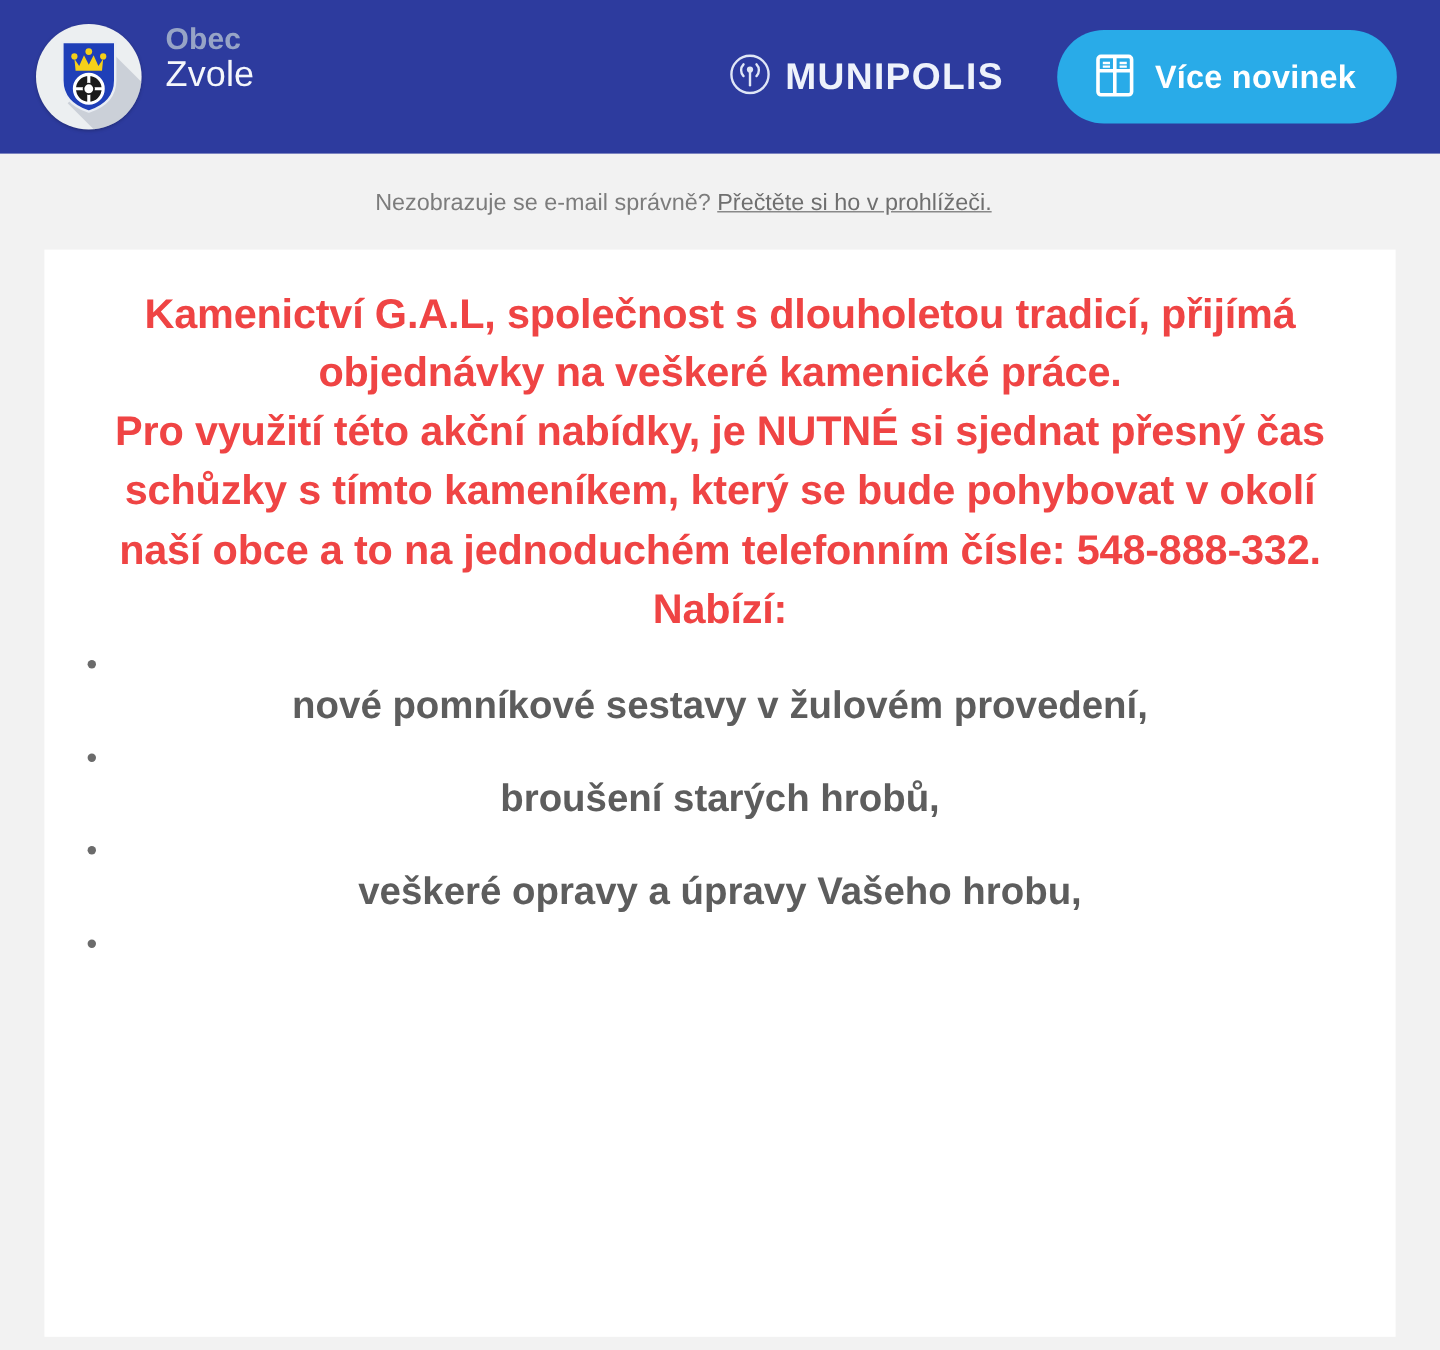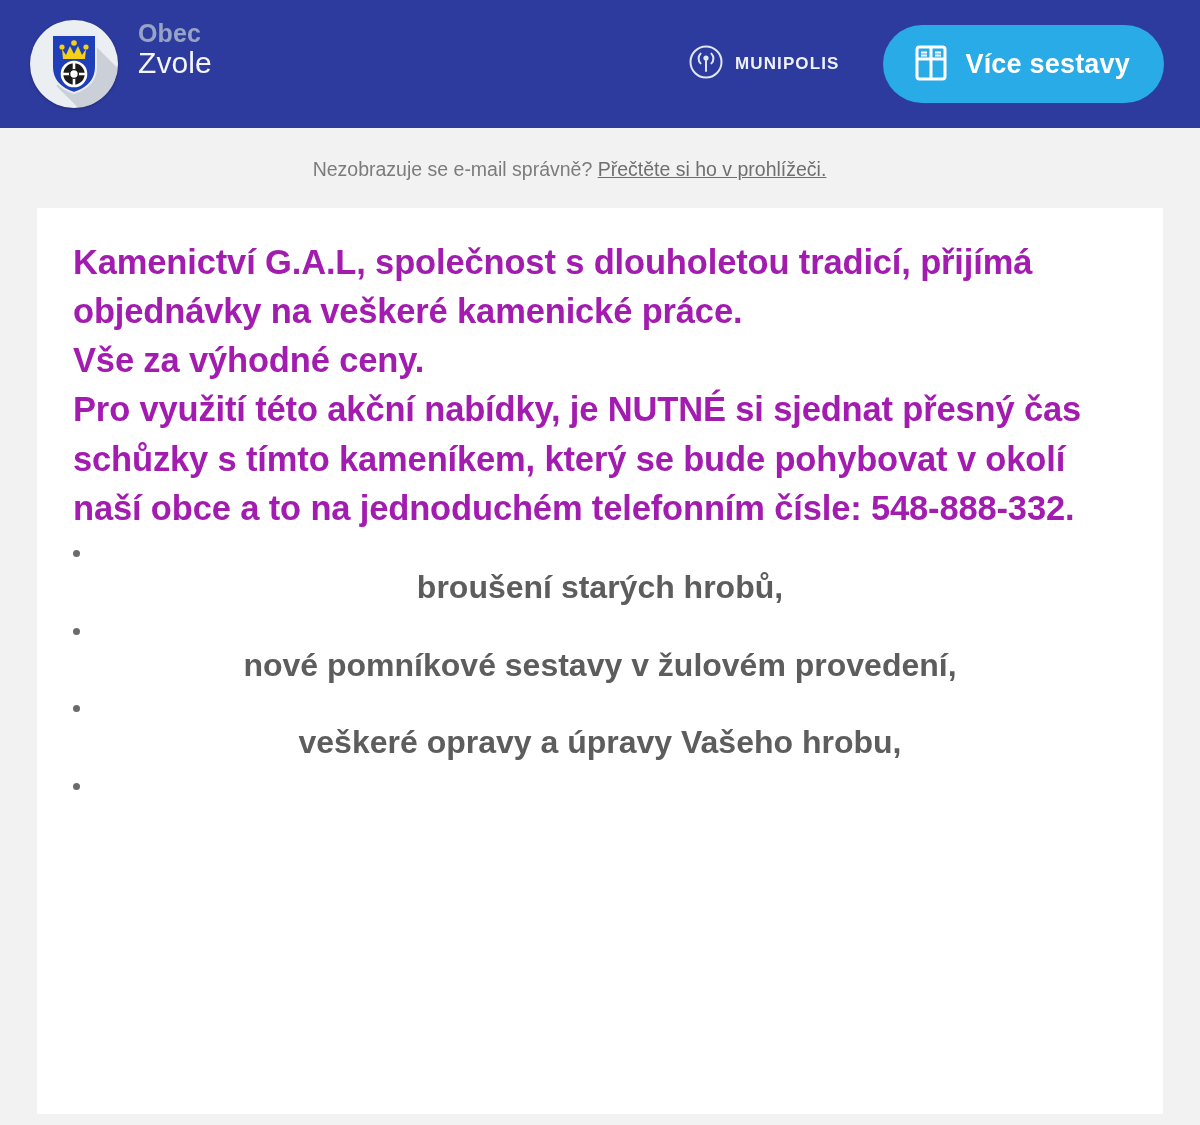"MUNIPOLIS" .munipolis-word { font-size: 17px -> 31px }
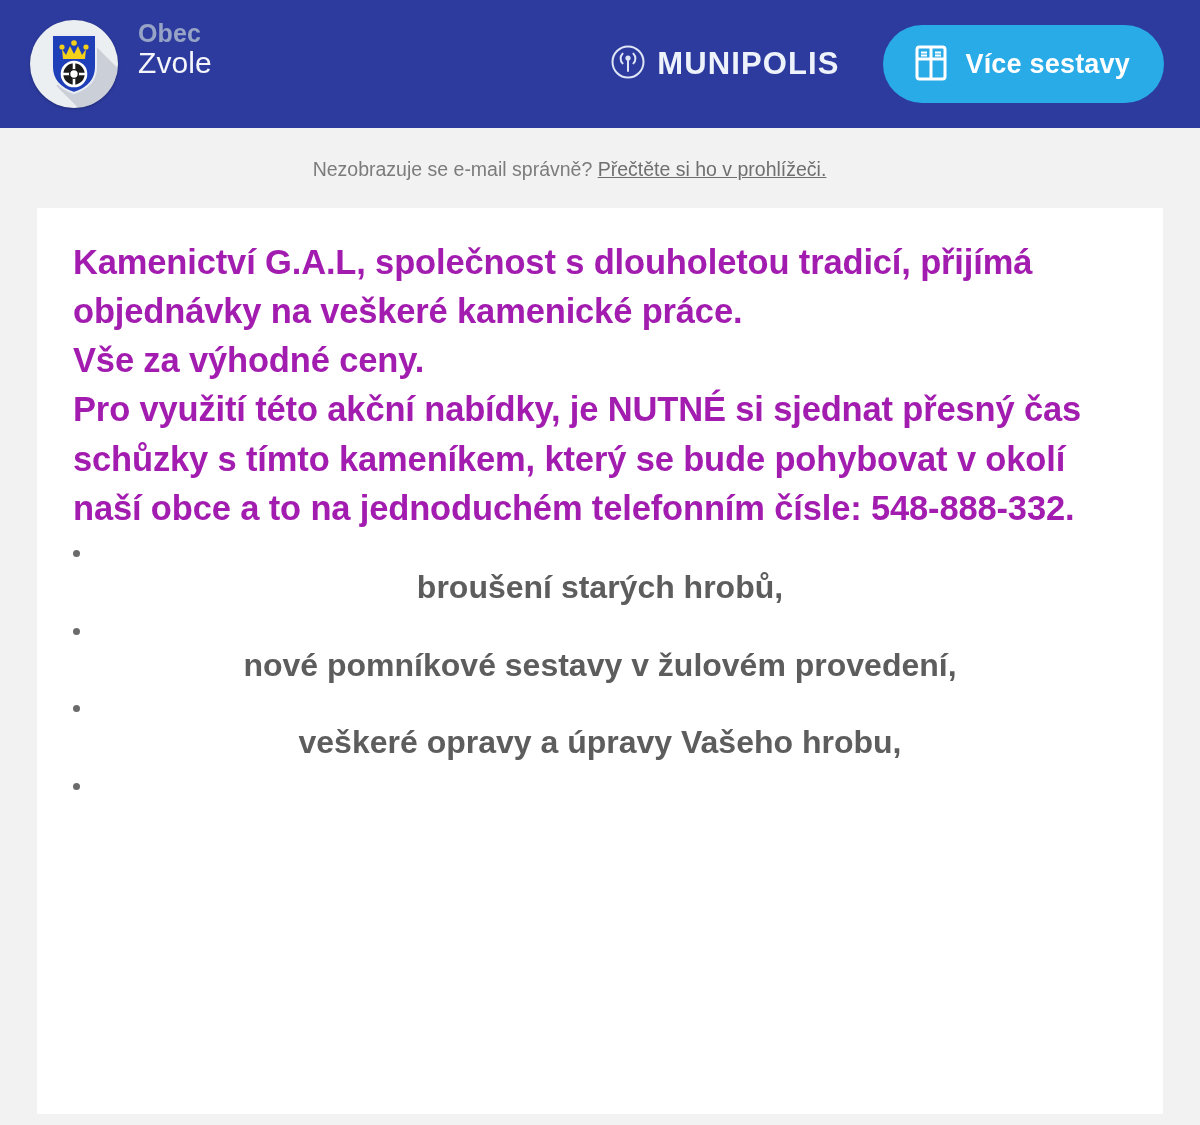"Více sestavy" span.more-btn-label { text: sestavy -> novinek }
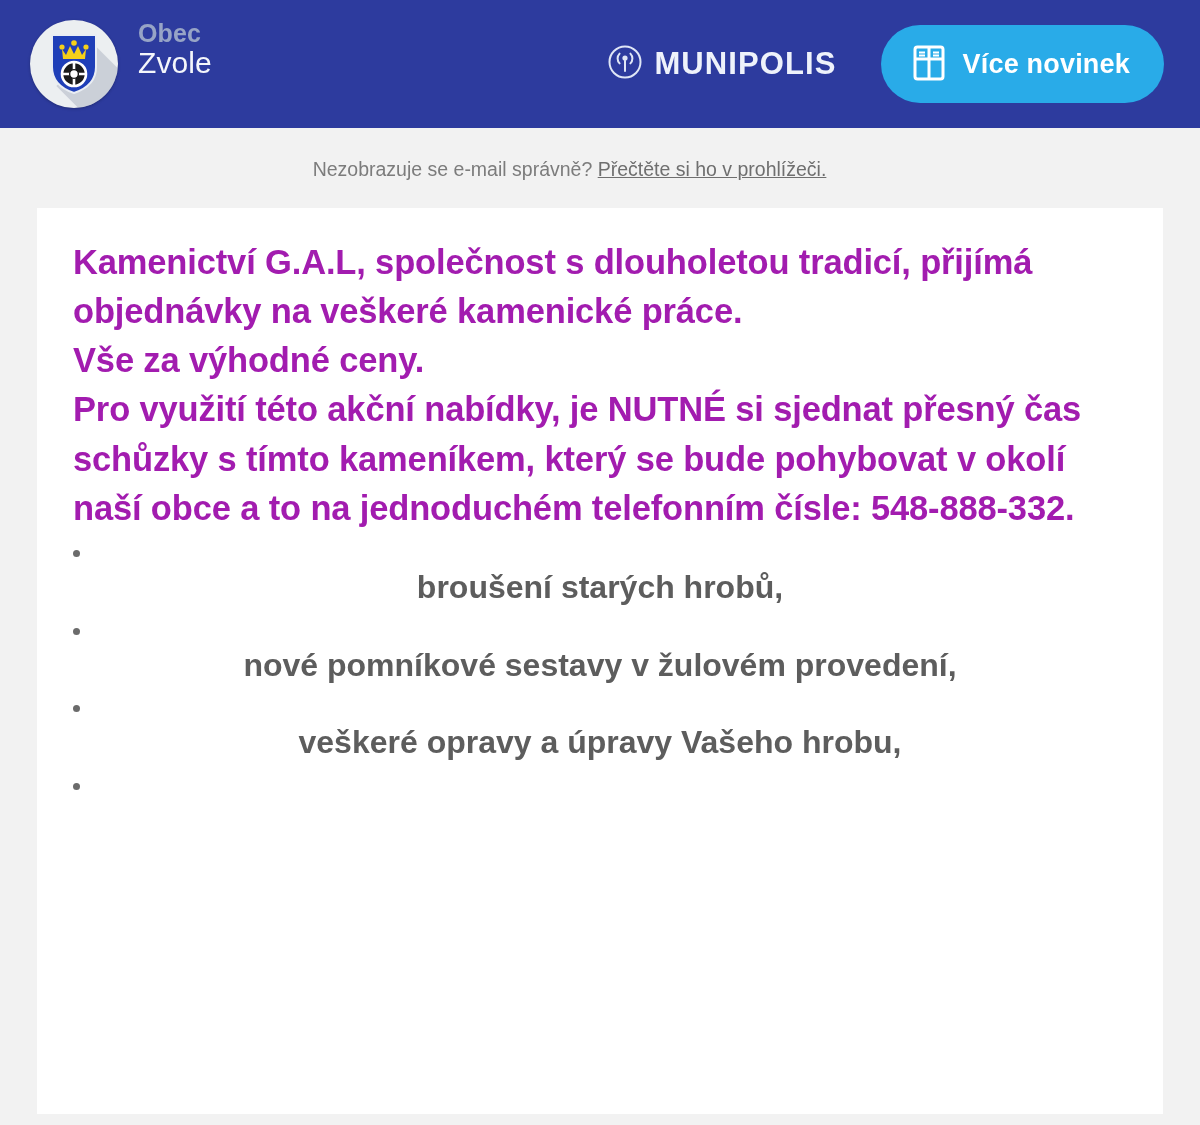"Kamenictví G.A.L, společnost s" .lede { color: #a21caf -> #ef4444; text-align: left -> center }
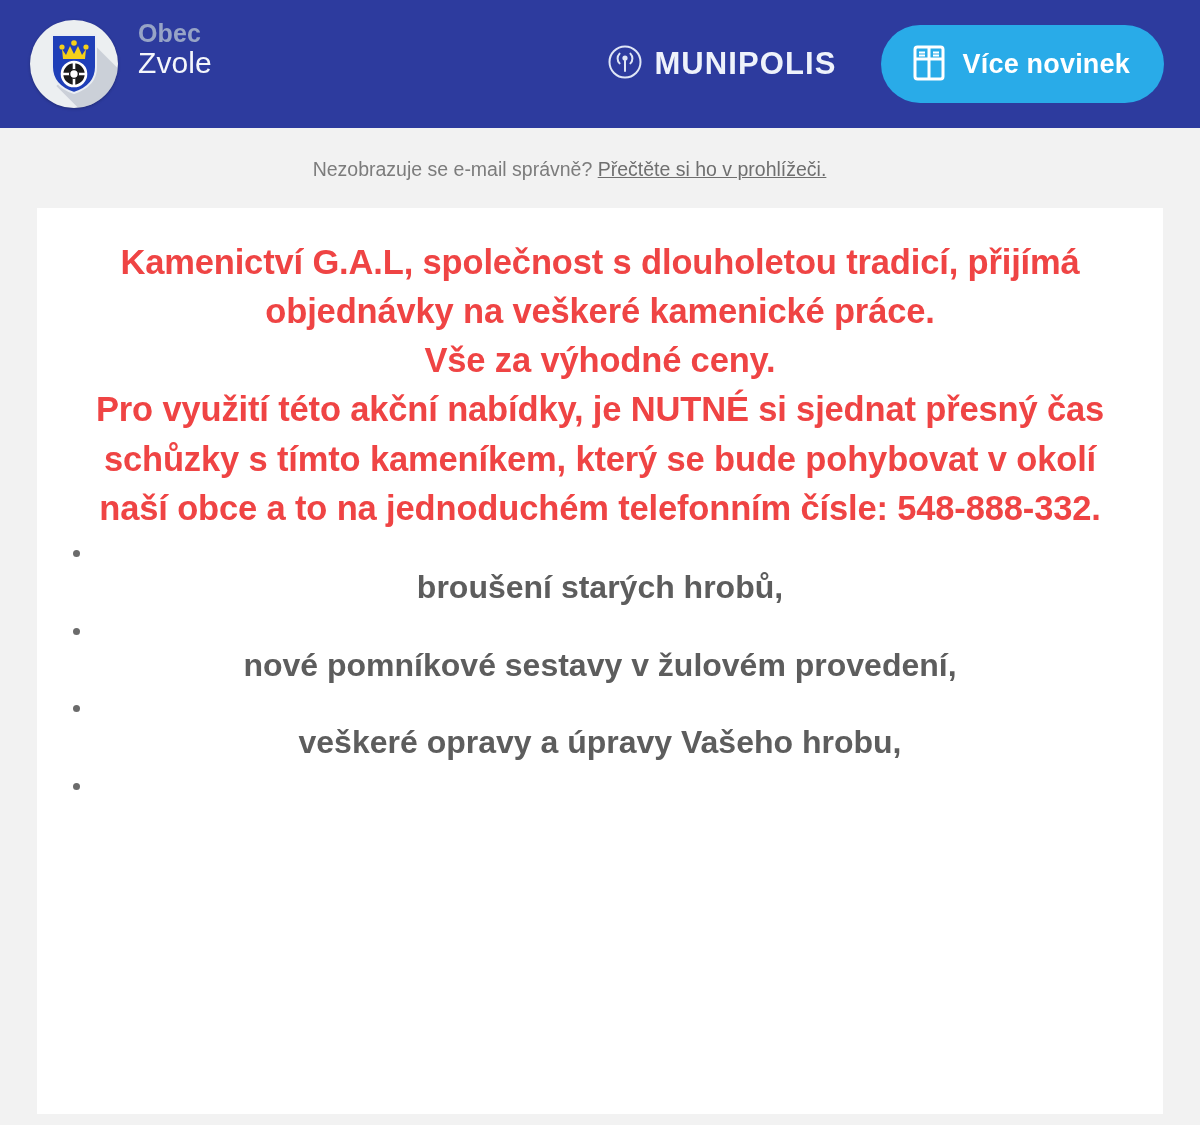"Vše za výhodné ceny." p.para { html: <p>Vše za výhodné ceny.</p> -> none }
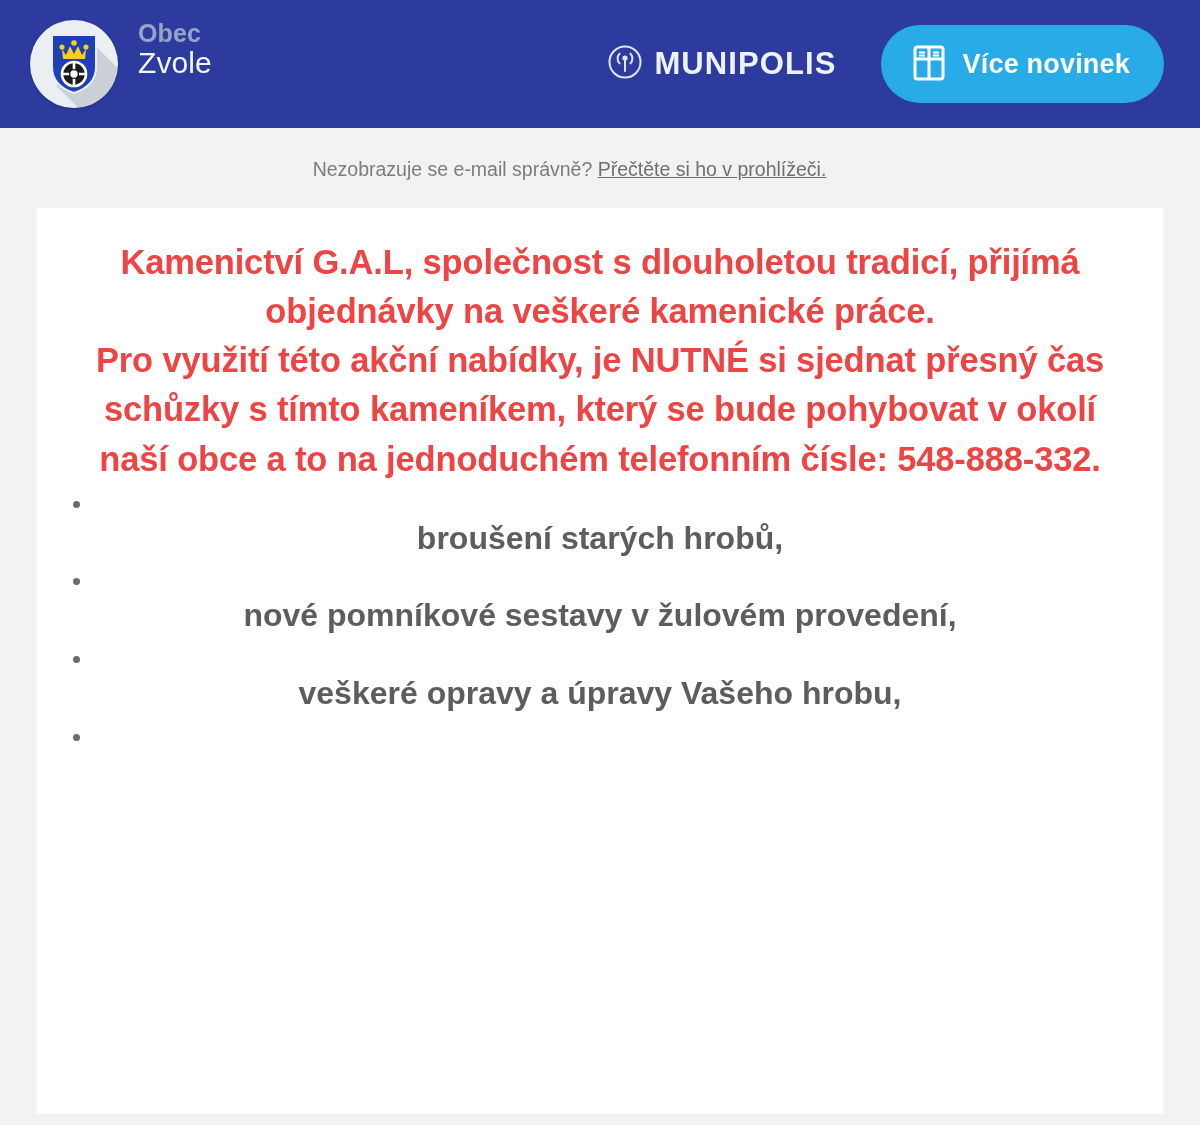"Nabízí:" p.para { html: none -> <p>Nabízí:</p> }
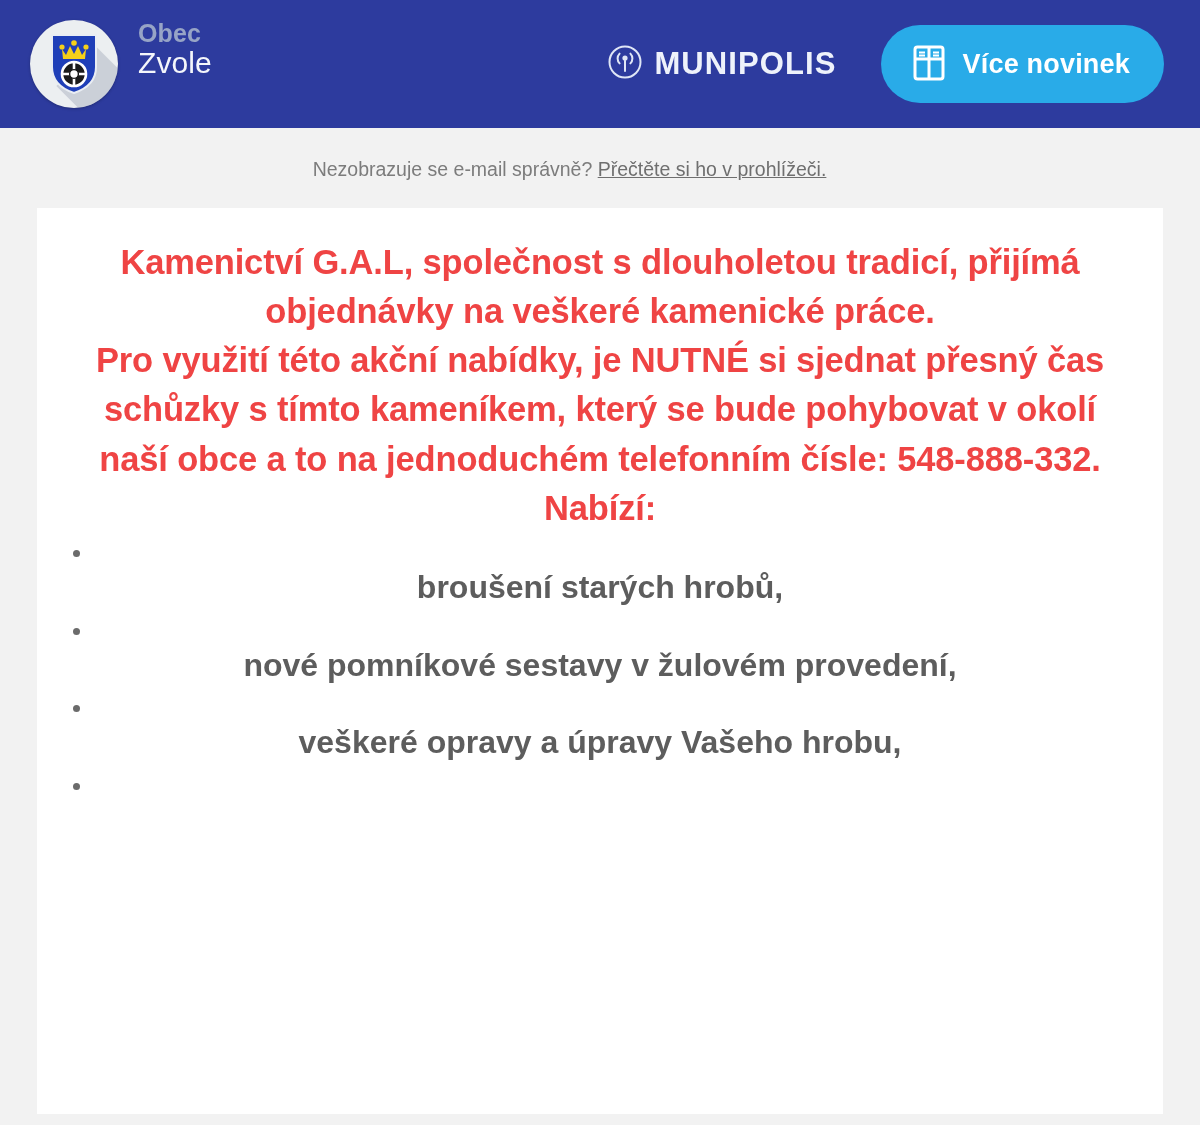"broušení starých hrobů," li { order: before "nové pomníkové sestavy v žulovém" -> after "nové pomníkové sestavy v žulovém" }
